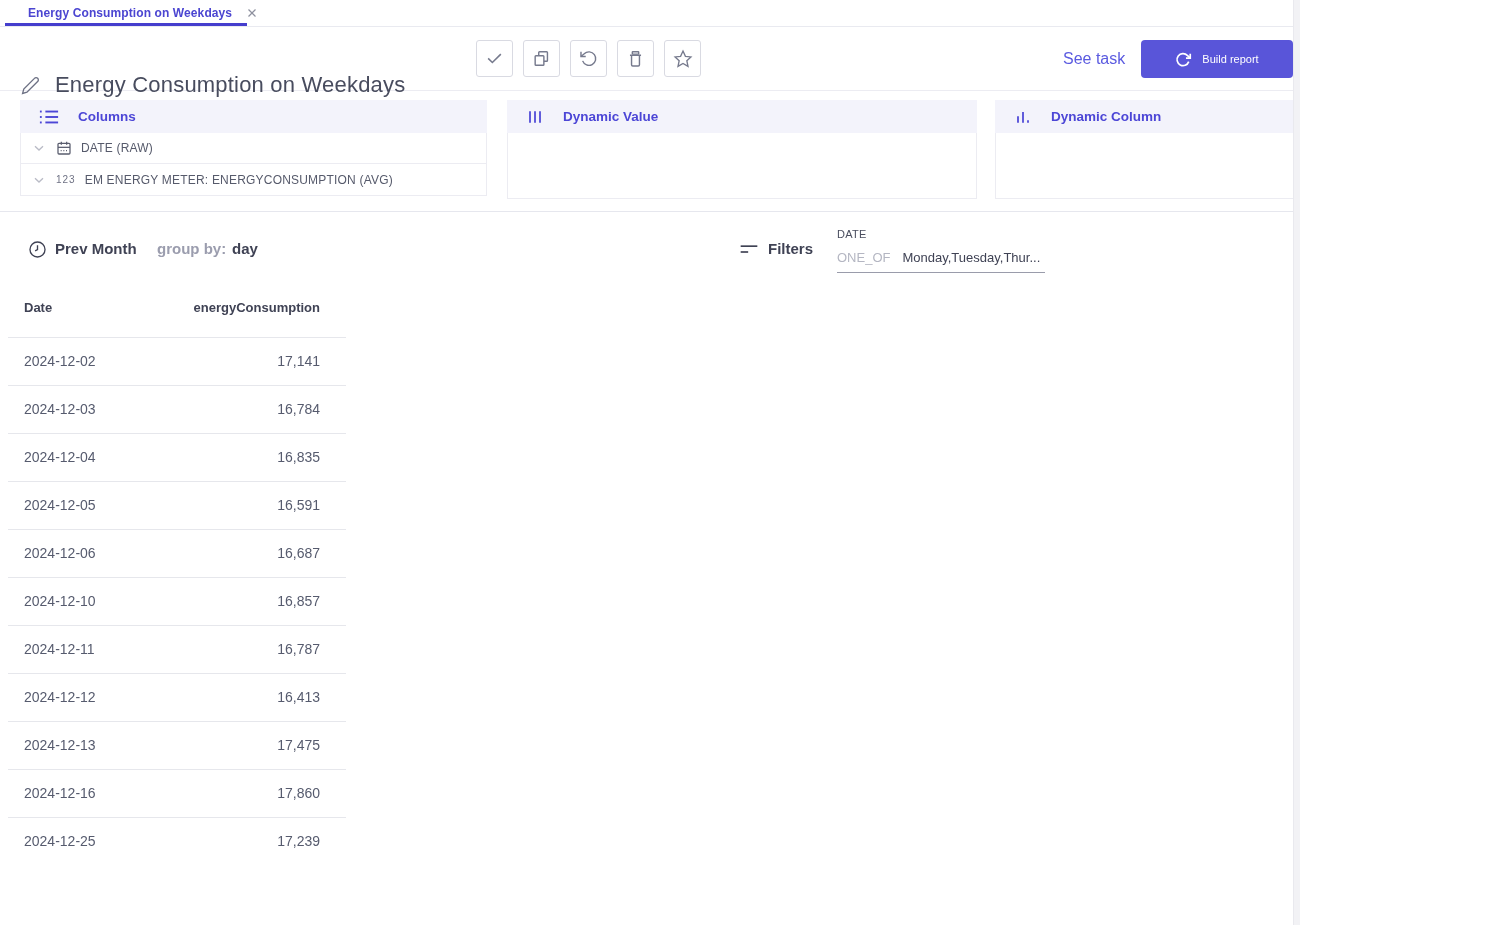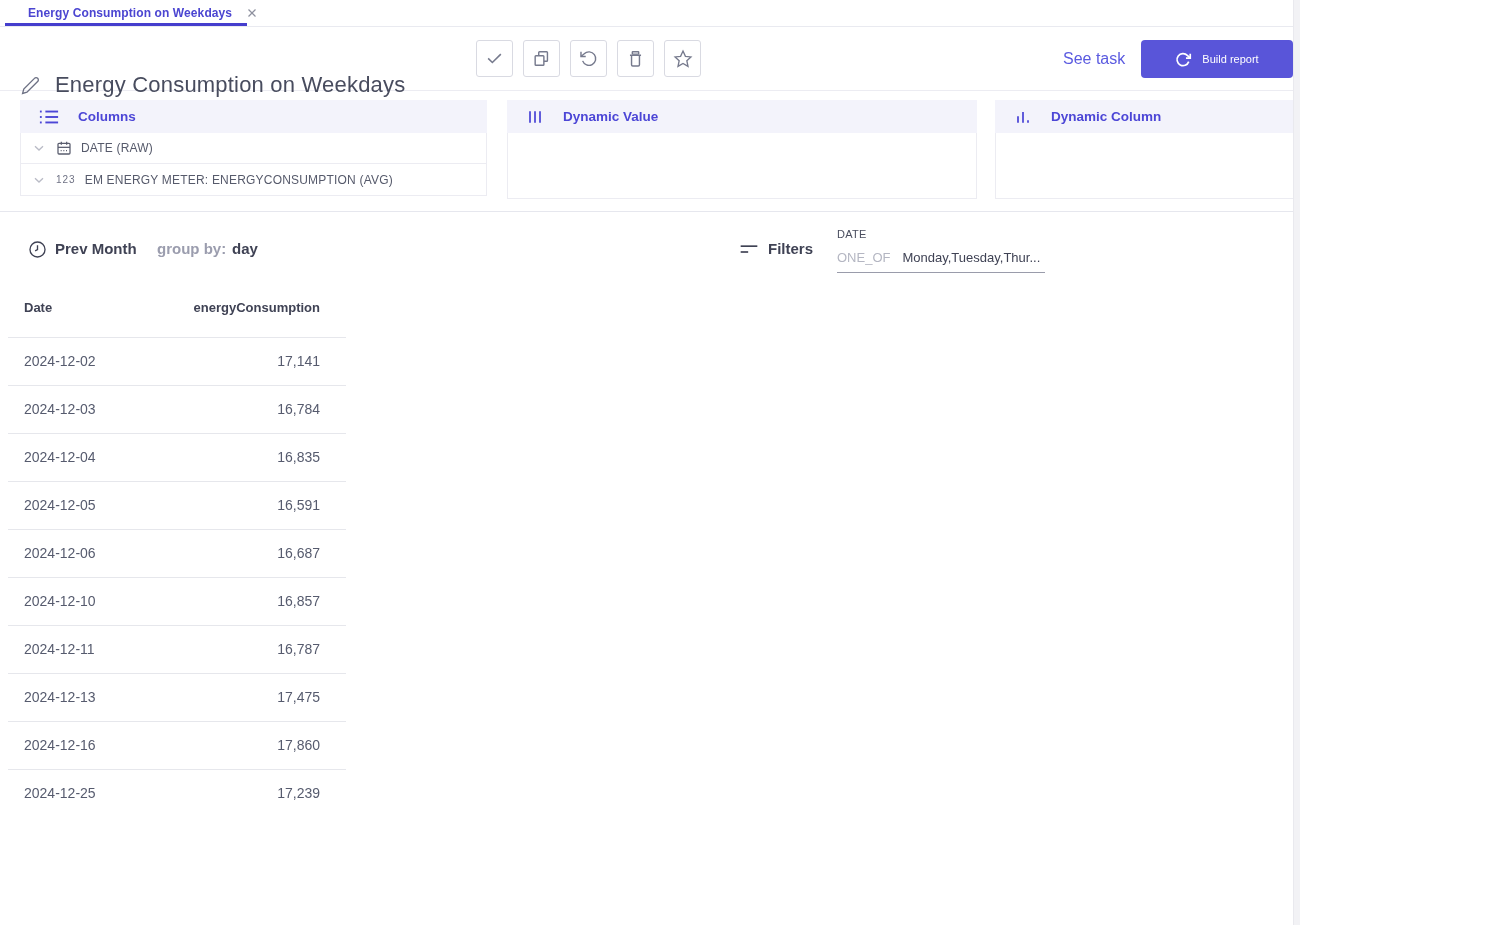"2024-12-12" div.t-row { html: none -> <div> <span>2024-12-12</span> <span>16,413</span> </div> }
